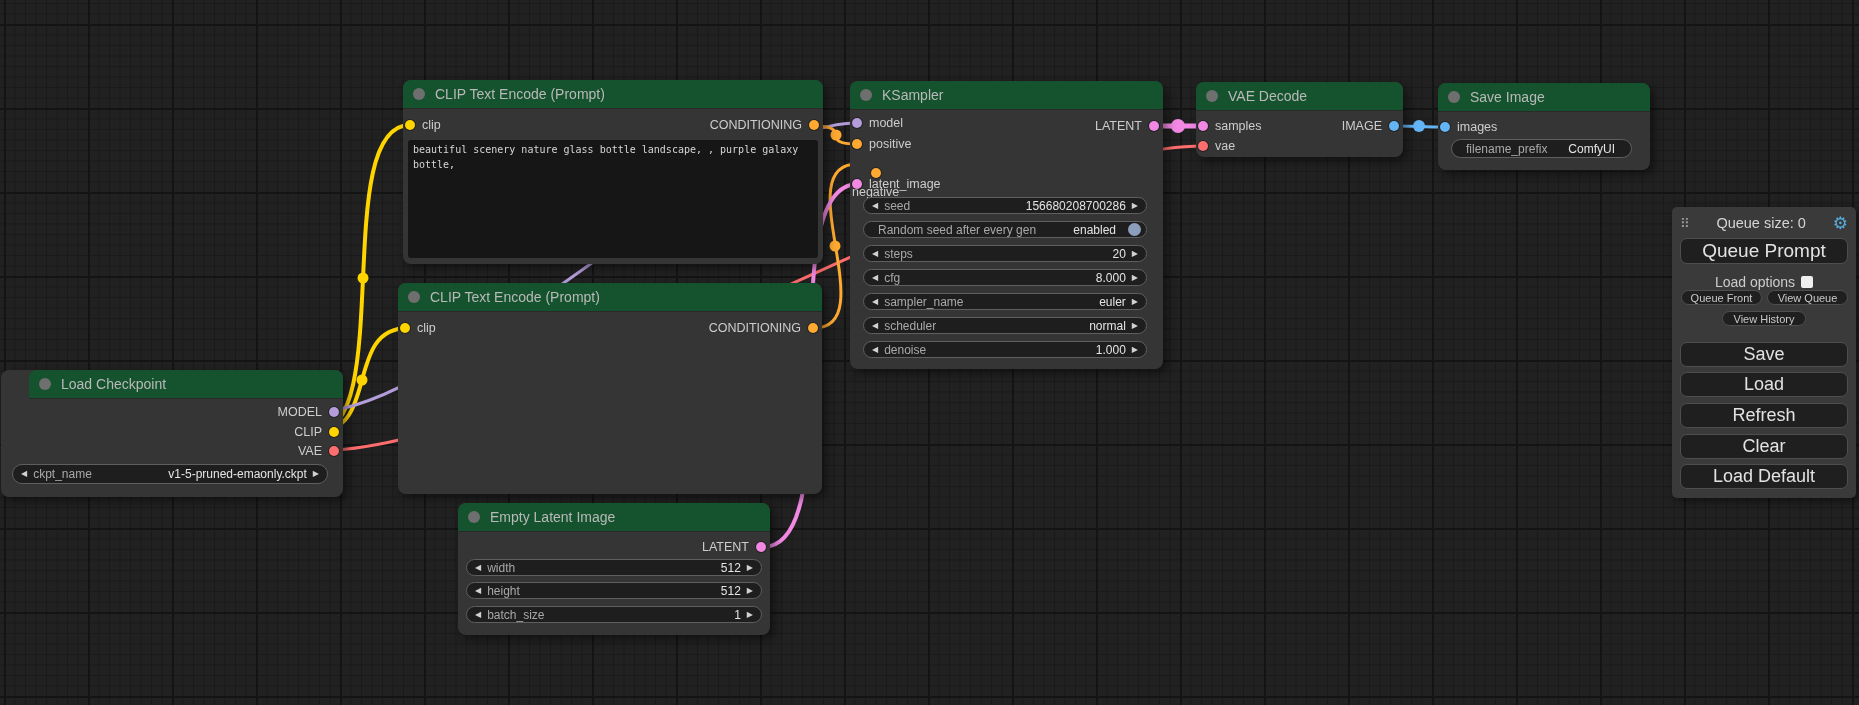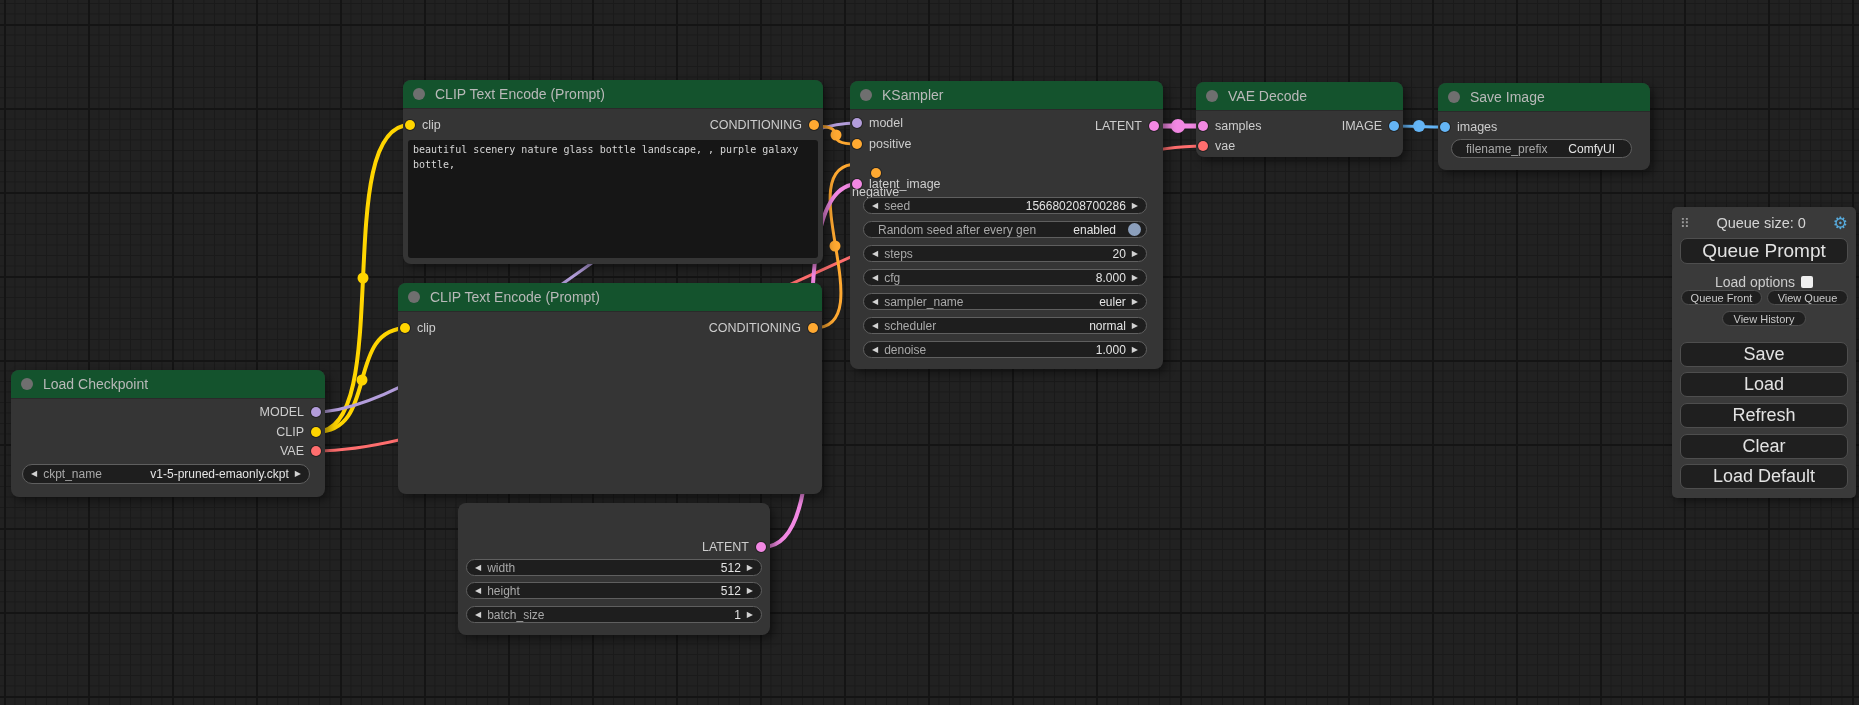"Load Checkpoint" div.node { left: 11px -> 1px; padding-left: none -> 28px }
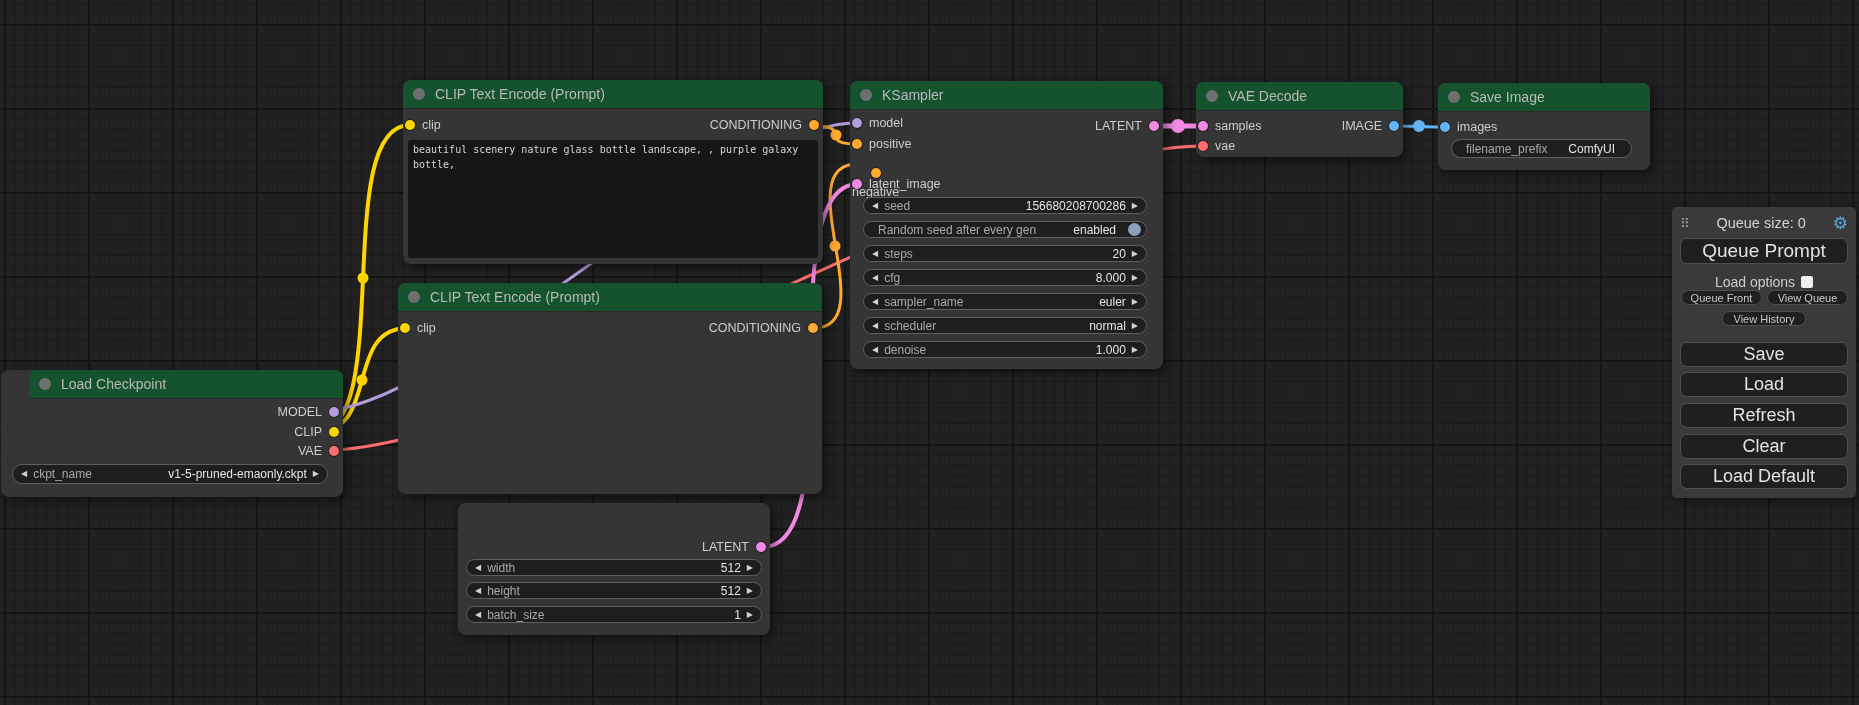"Empty Latent Image" div.title { html: none -> <div> <span></span> <span>Empty Latent Image</span> </div> }
